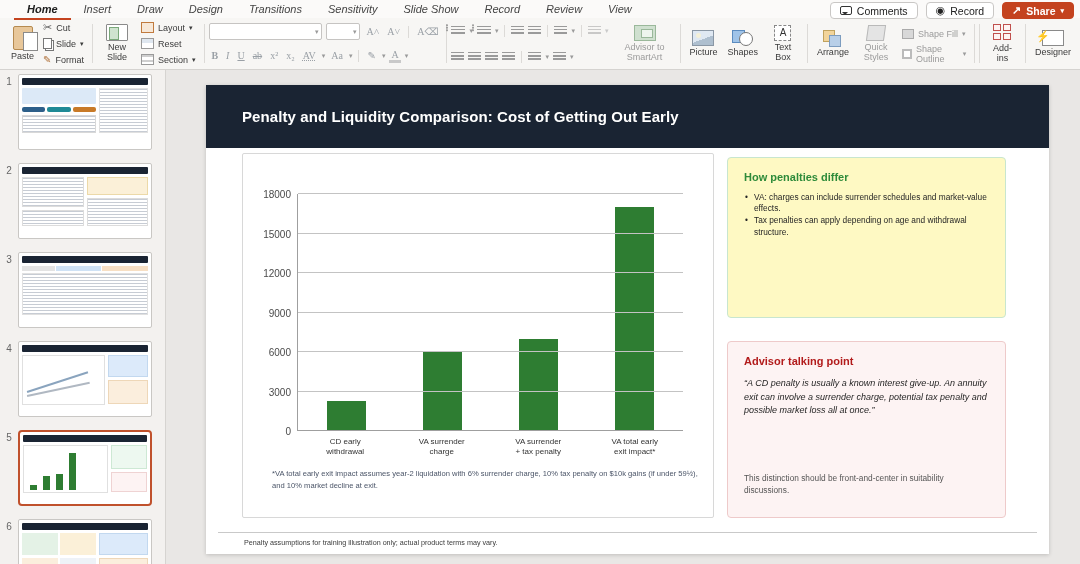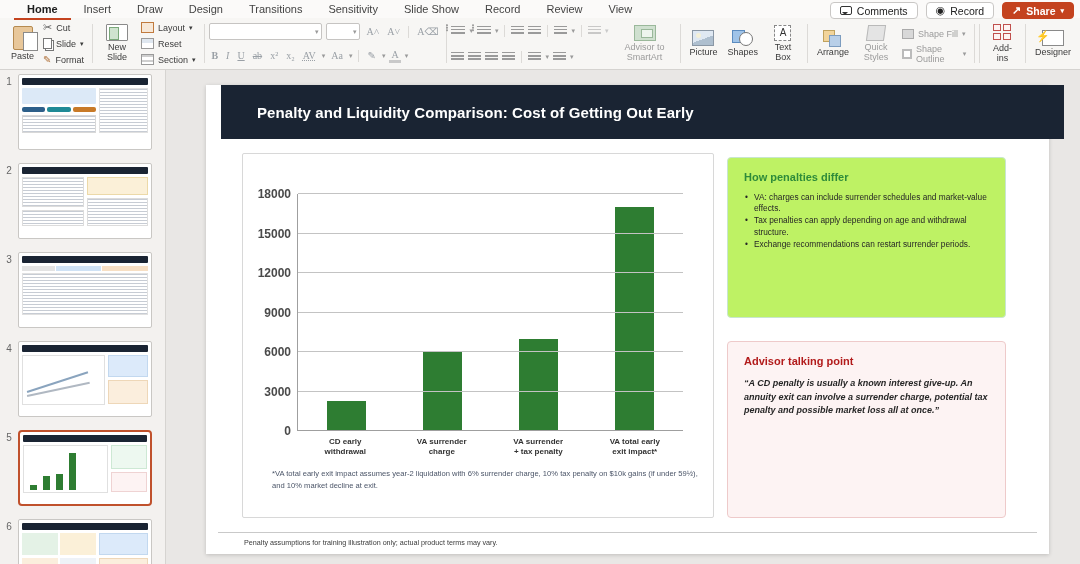"Home" div.tabs { font-style: none -> italic }
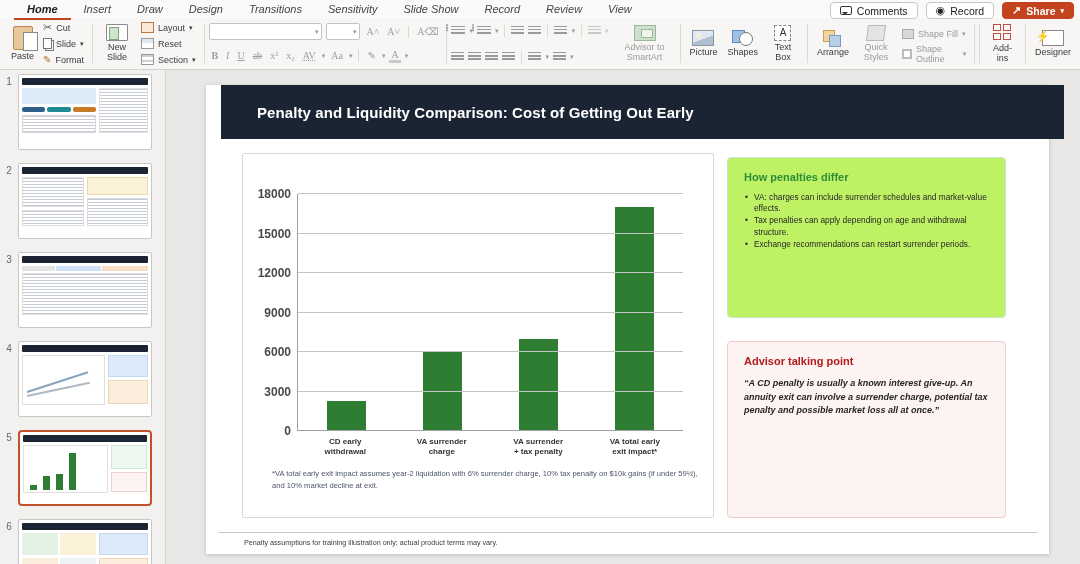"Penalty and Liquidity Comparison: Cost" .banner { height: 54px -> 63px; left: 15px -> 0 }
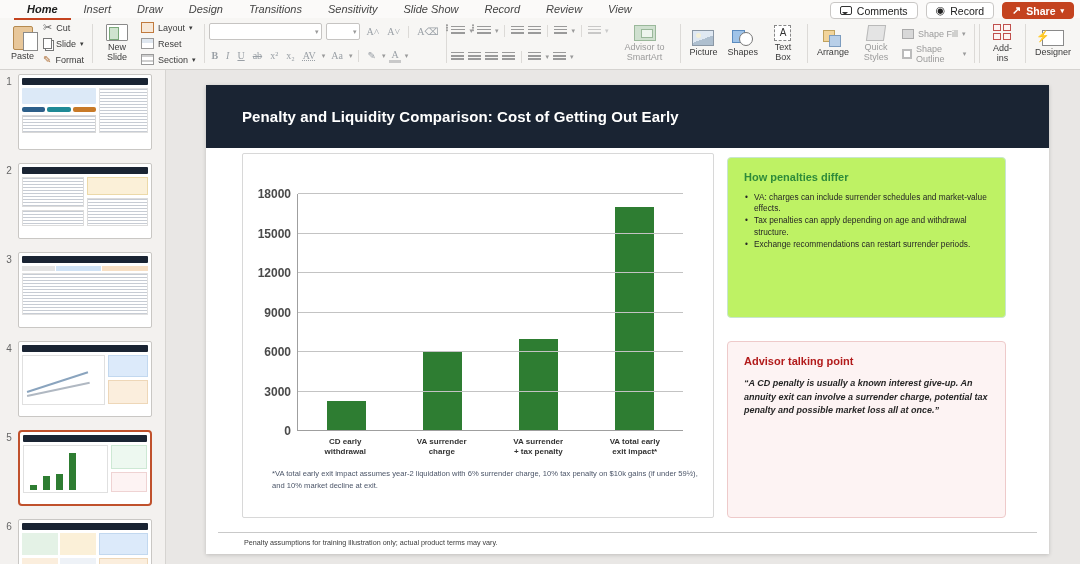"How penalties differ" .box-how { background: #bef264 -> #fef9c3 }
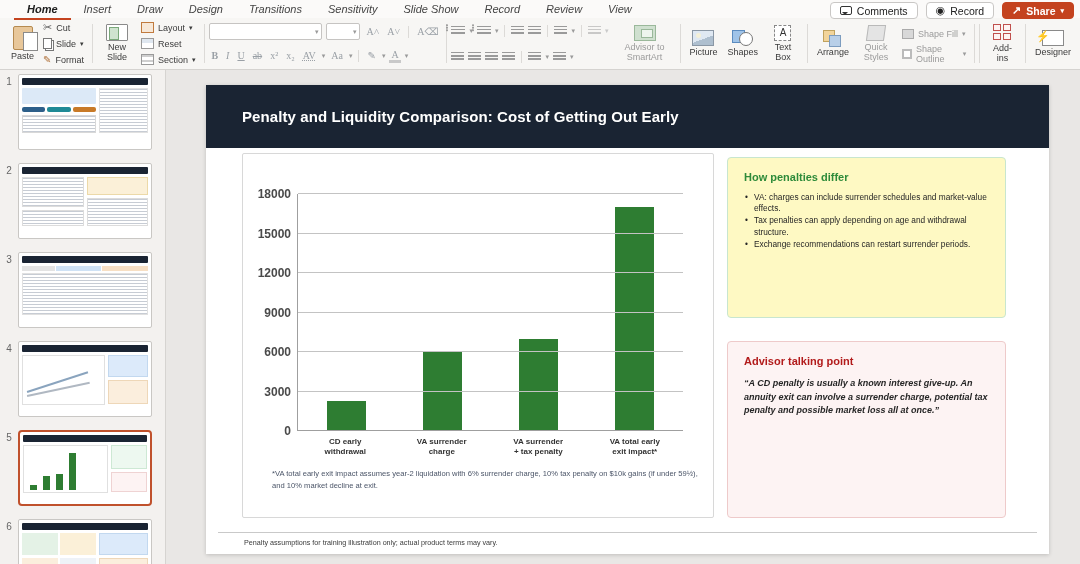"18000" .ytick { font-size: 12px -> 10px; font-weight: bold -> none }
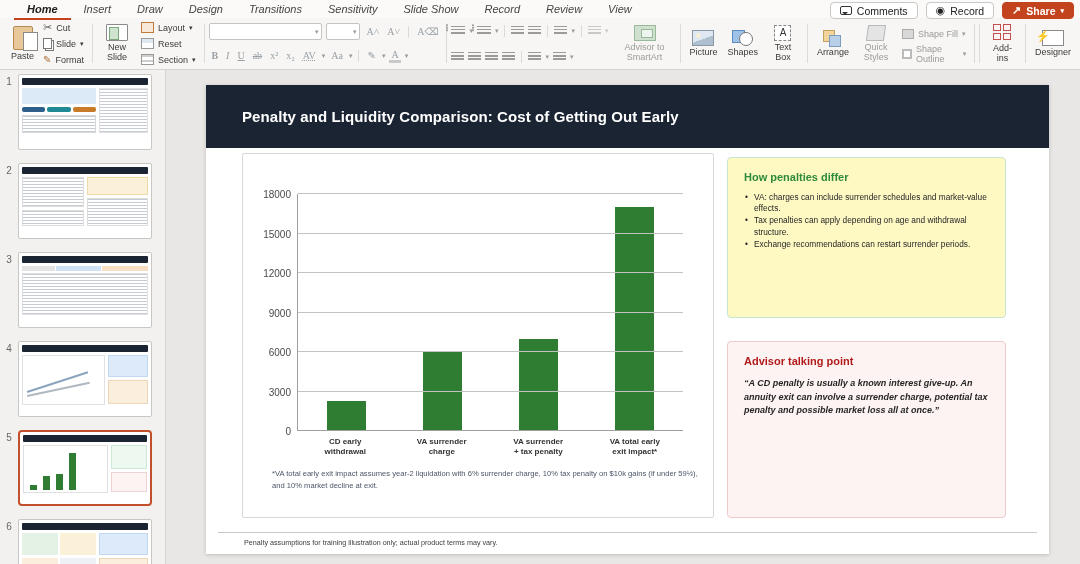"Exchange recommendations can restart" li { html: <li>Exchange recommendations can restart surrender periods.</li> -> none }
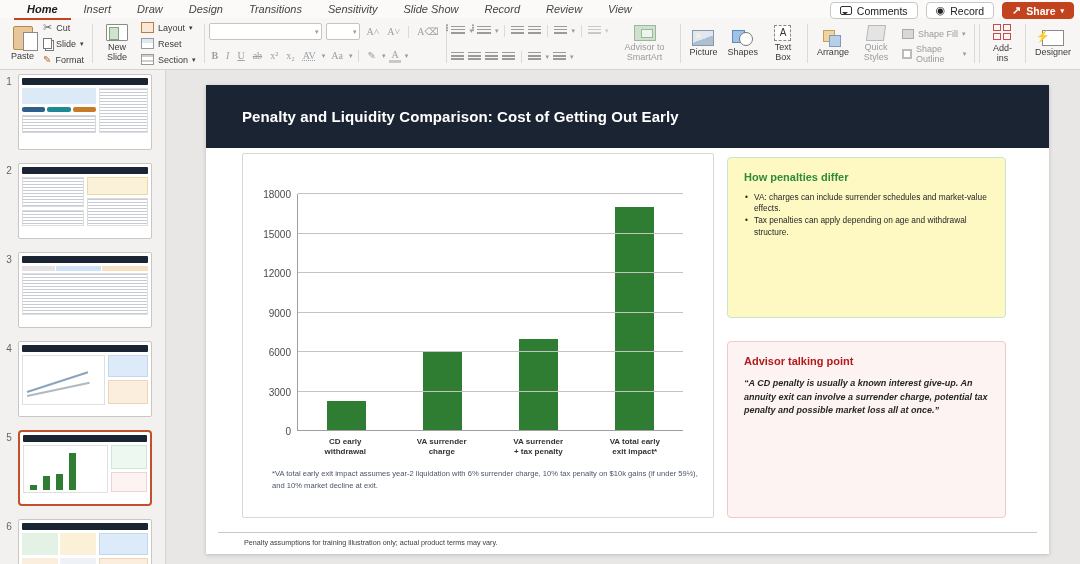"“A CD penalty is usually" .box-adv .quote { font-weight: bold -> normal }
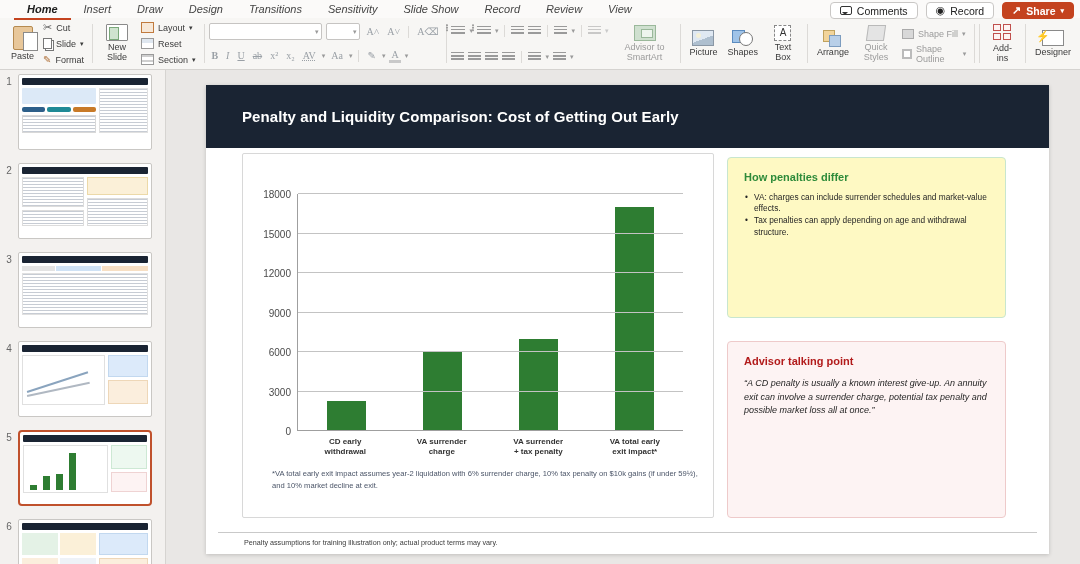"CD early" .xlab { font-weight: bold -> none }
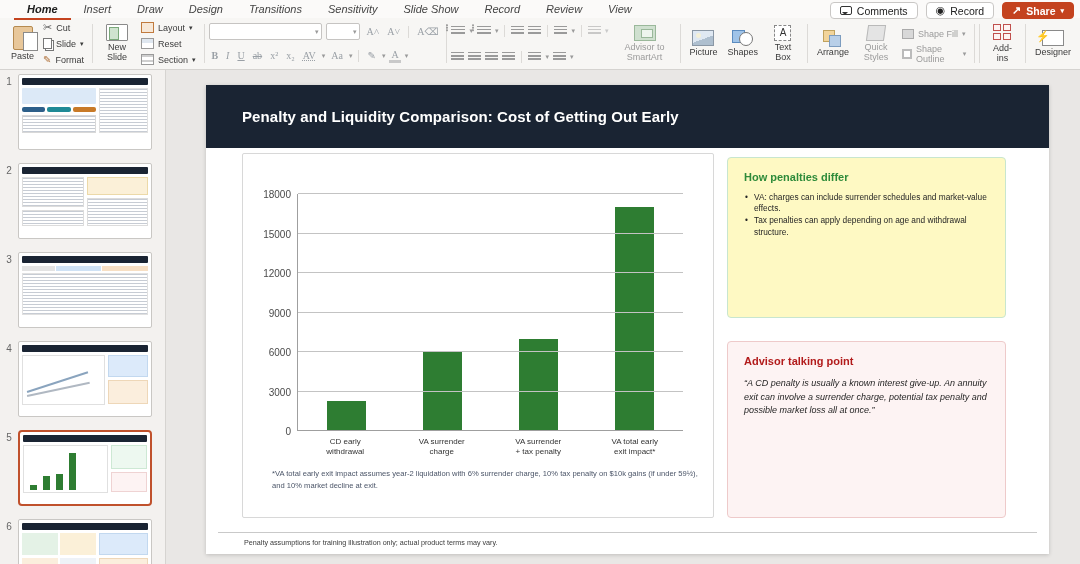"This distinction should be" div.note { html: none -> <div>This distinction should be front-and-center in suitability discussions.</div> }
